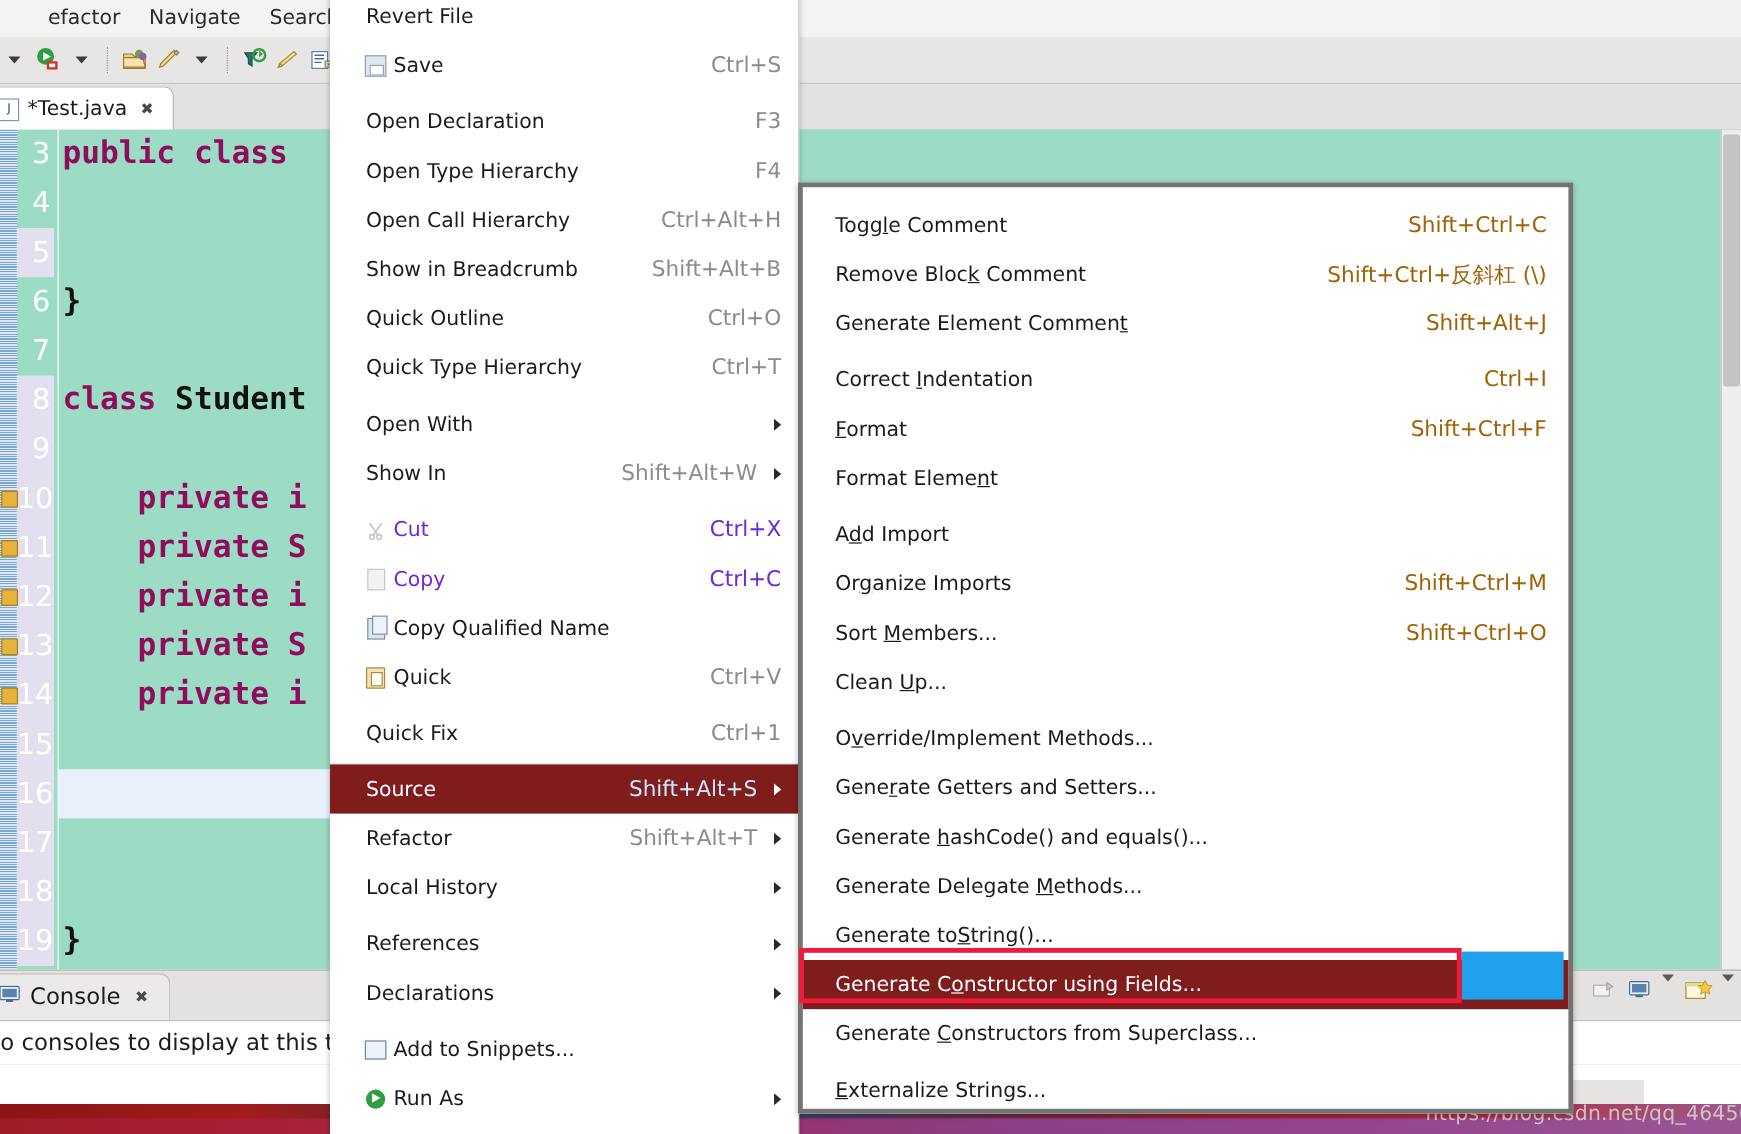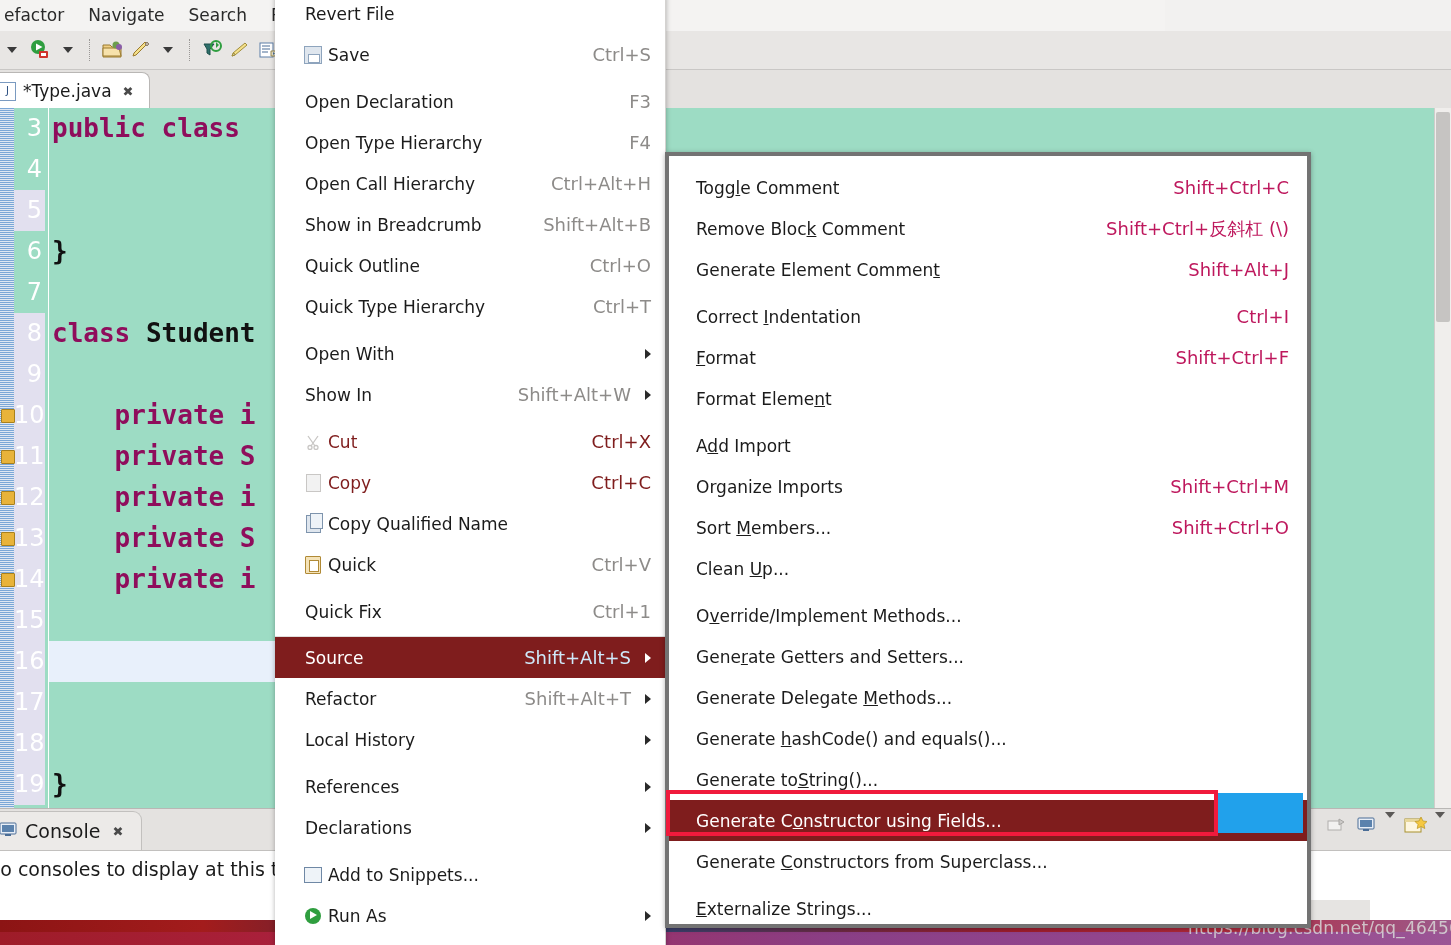"efactor" .menubar { padding-left: none -> 36px }
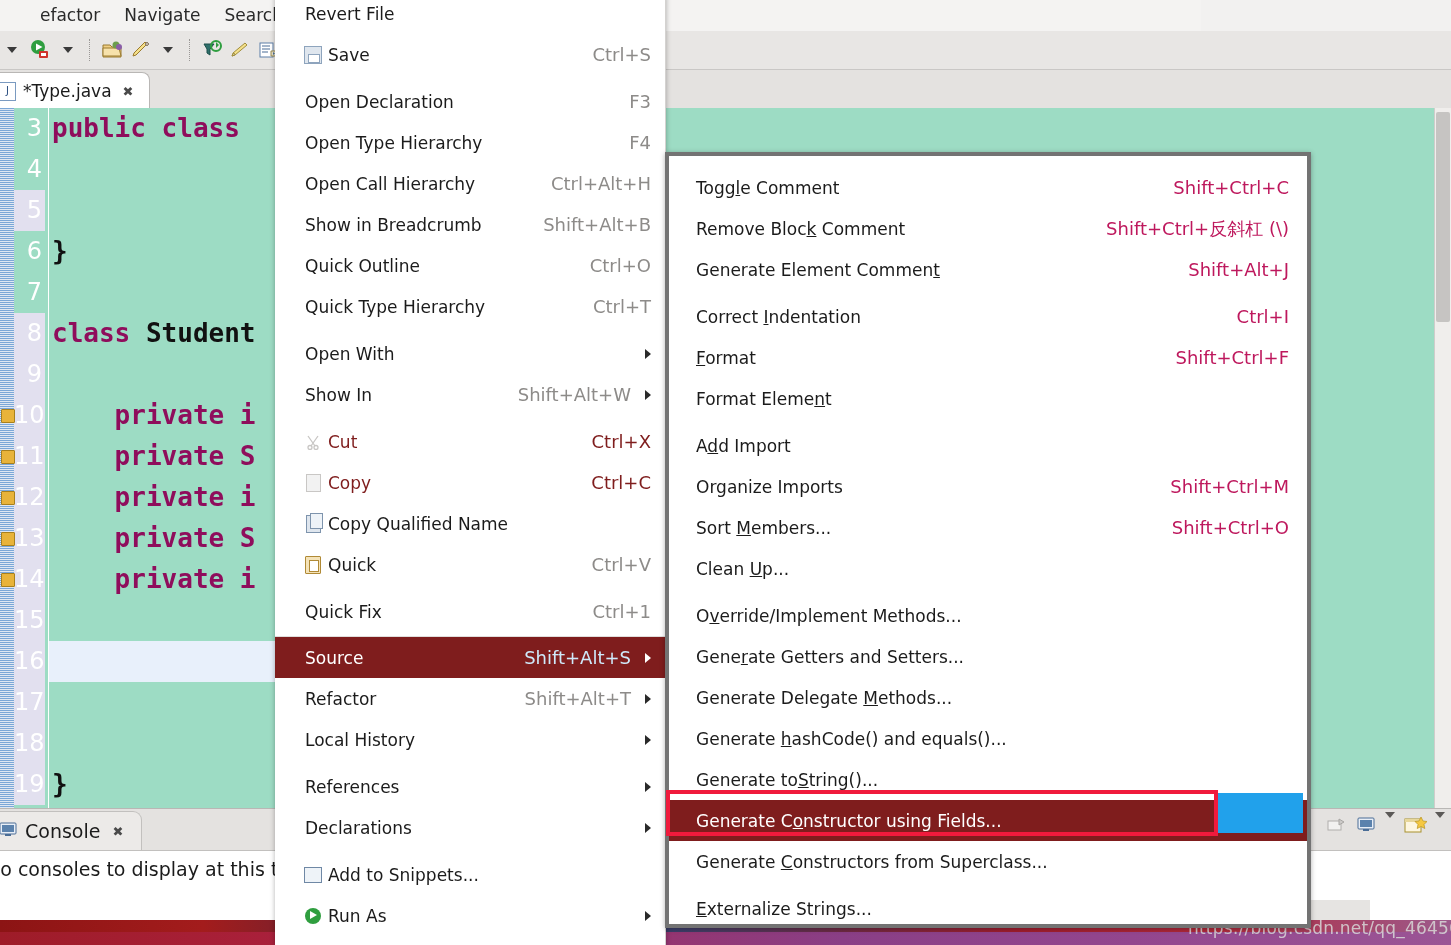"*Type.java" span { text: Type.java -> Test.java }
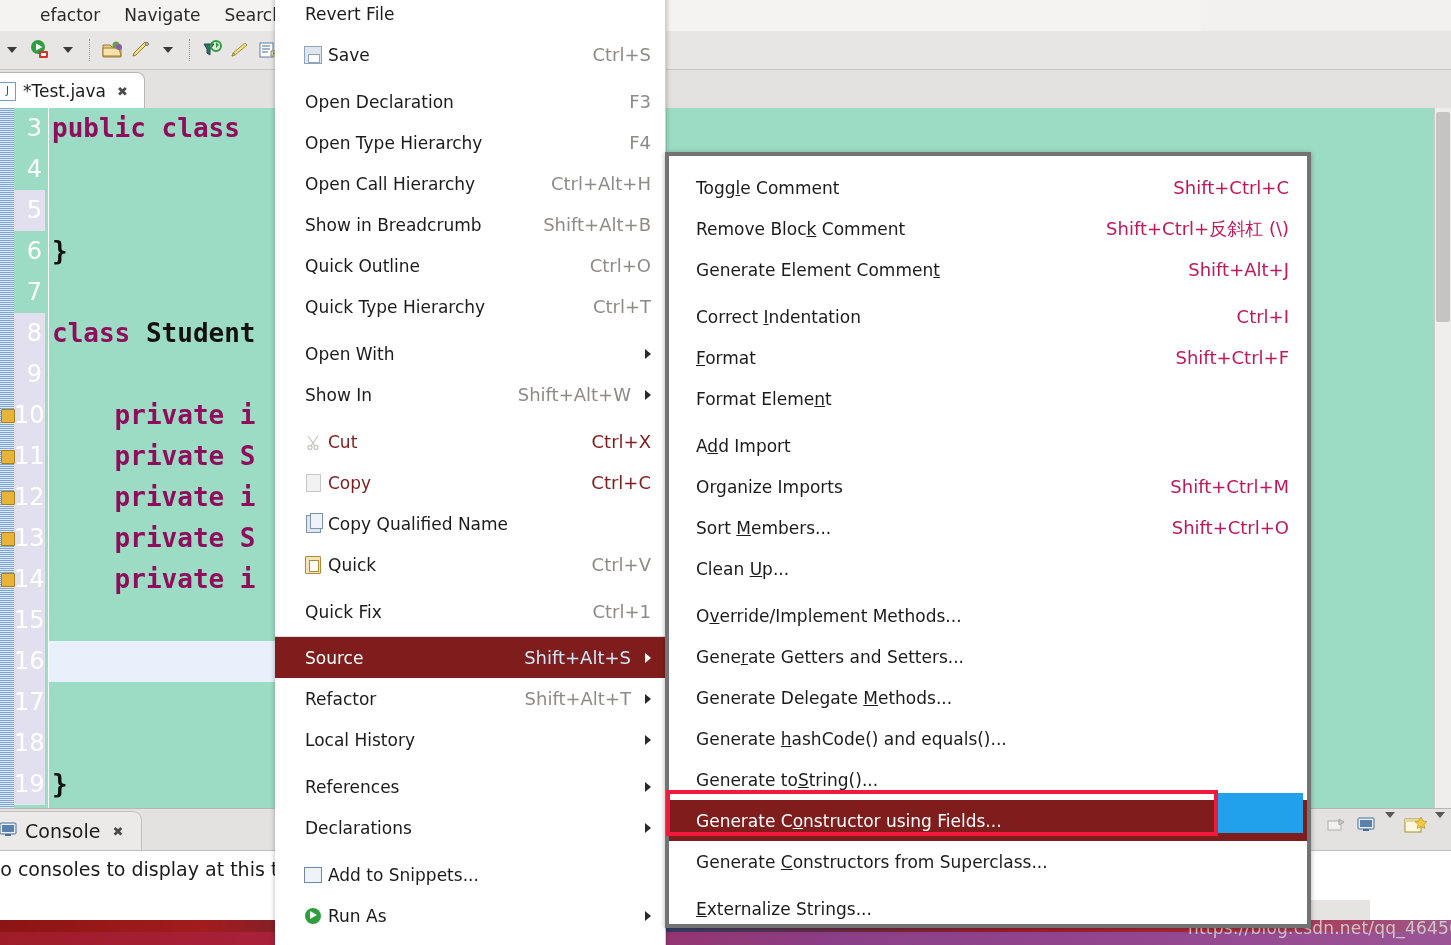"Shift+Ctrl+C" #menu2 .mi-accel { color: #be185d -> #a16207 }
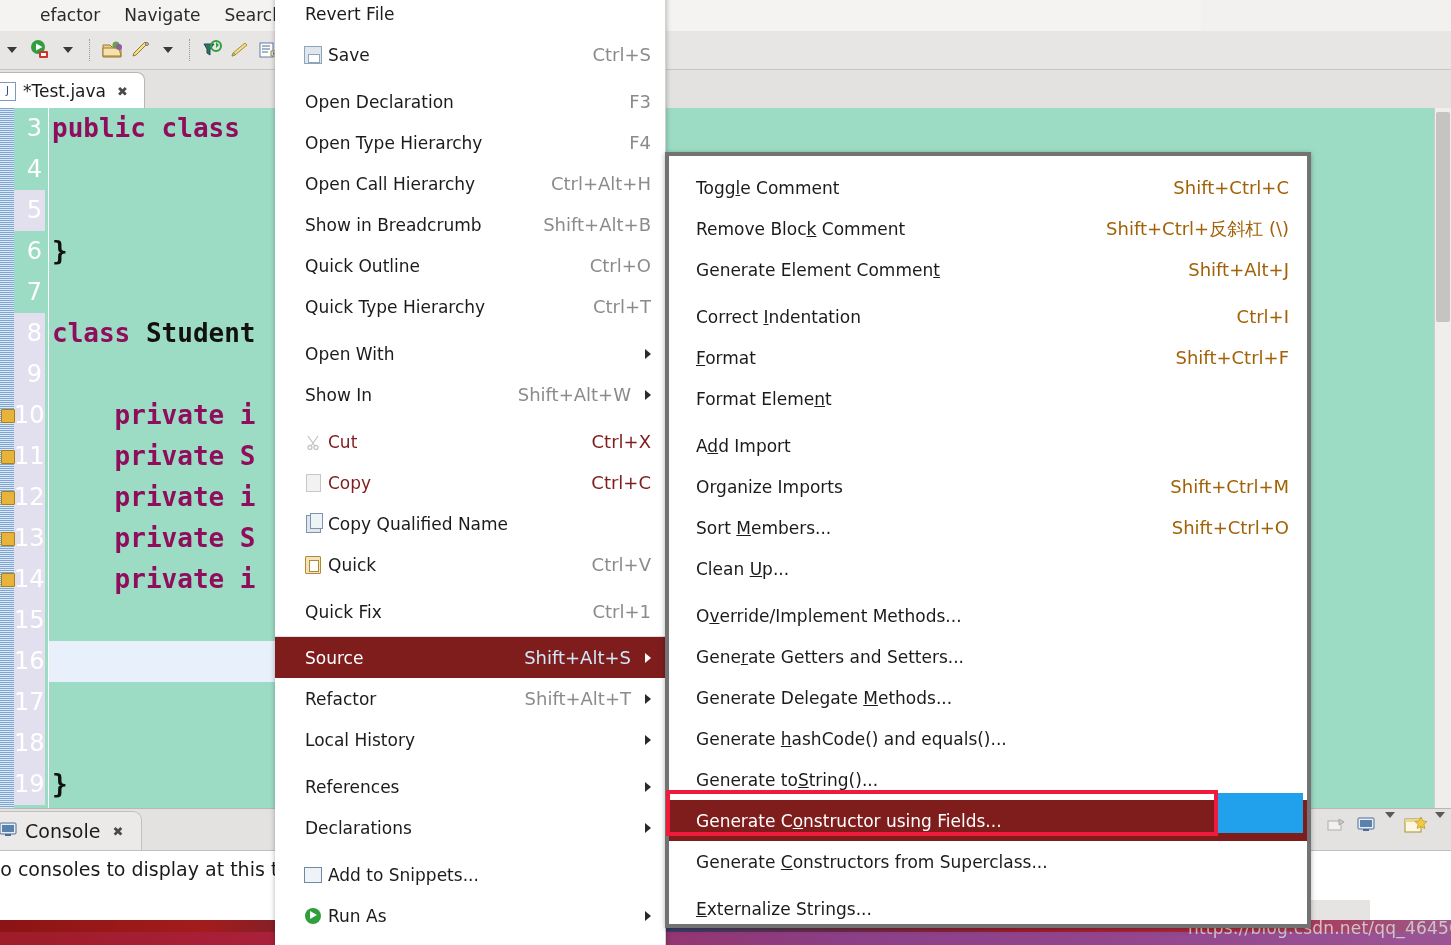"Cut" .mi.disabled .mi-label, .mi.disabled .mi-accel { color: #7f1d1d -> #6d28d9 }
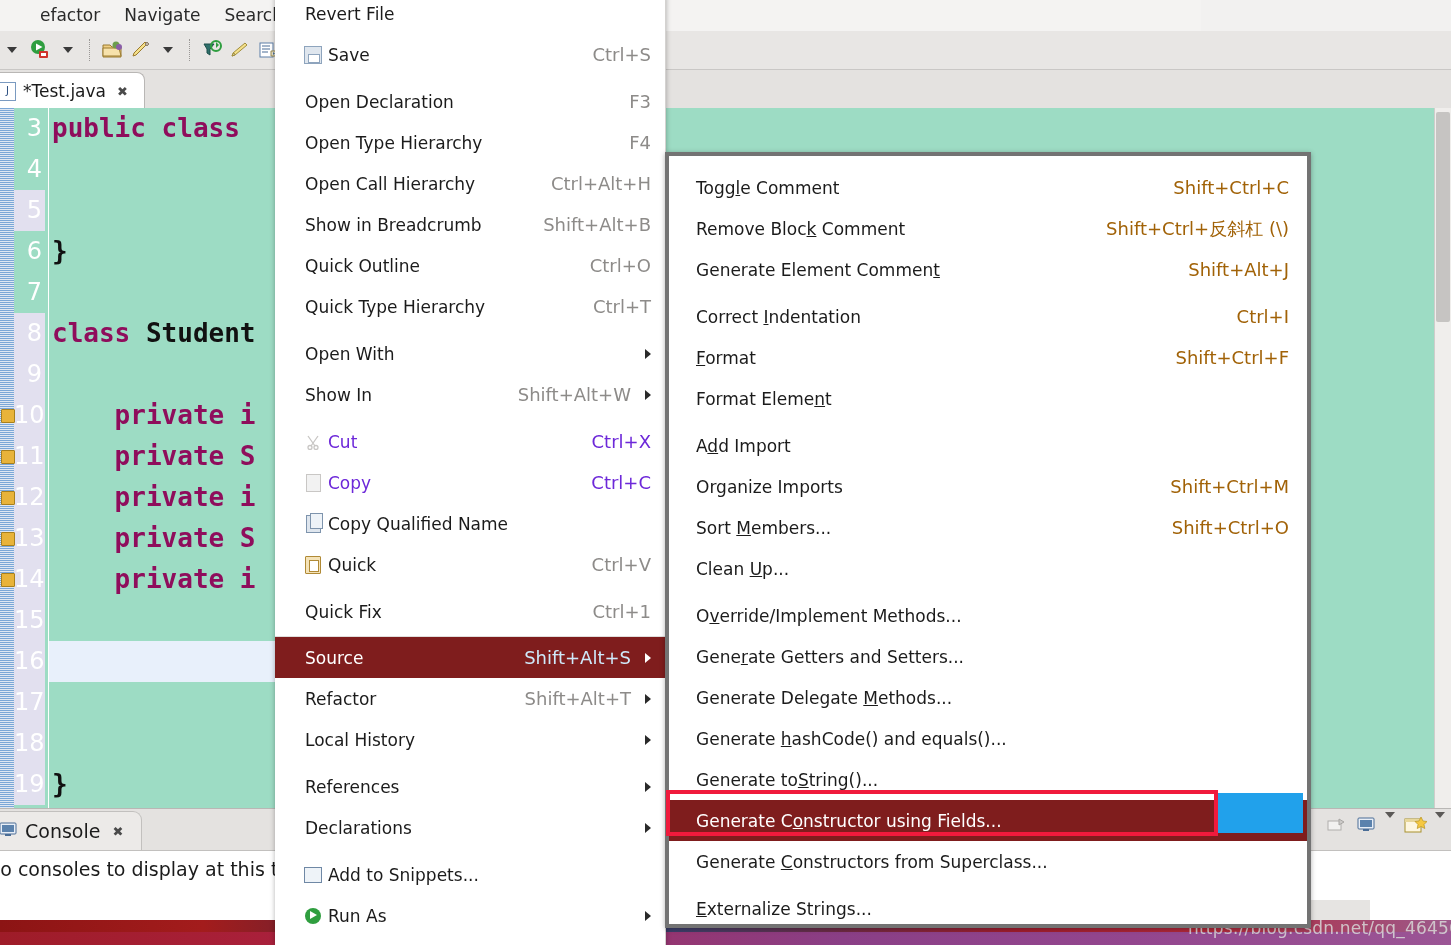"Generate Delegate Methods..." div.mi { order: before "Generate hashCode() and equals()..." -> after "Generate hashCode() and equals()..." }
